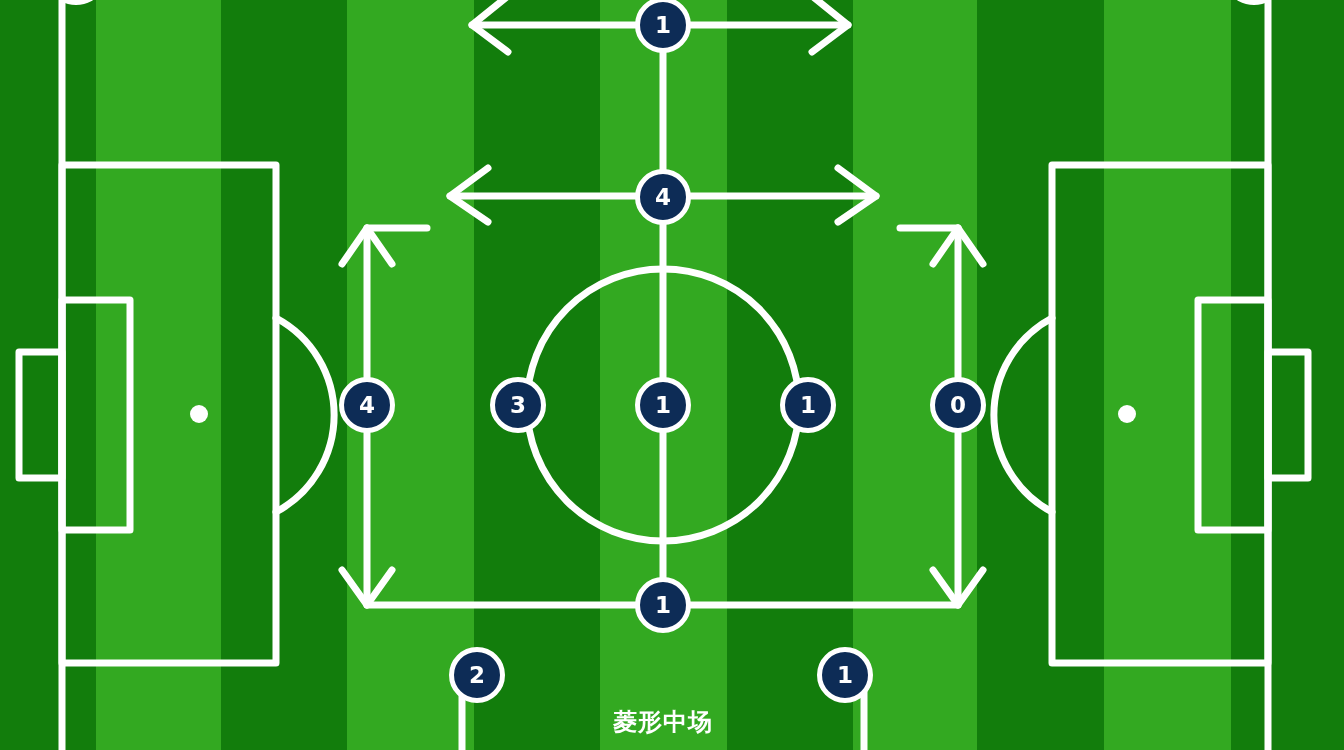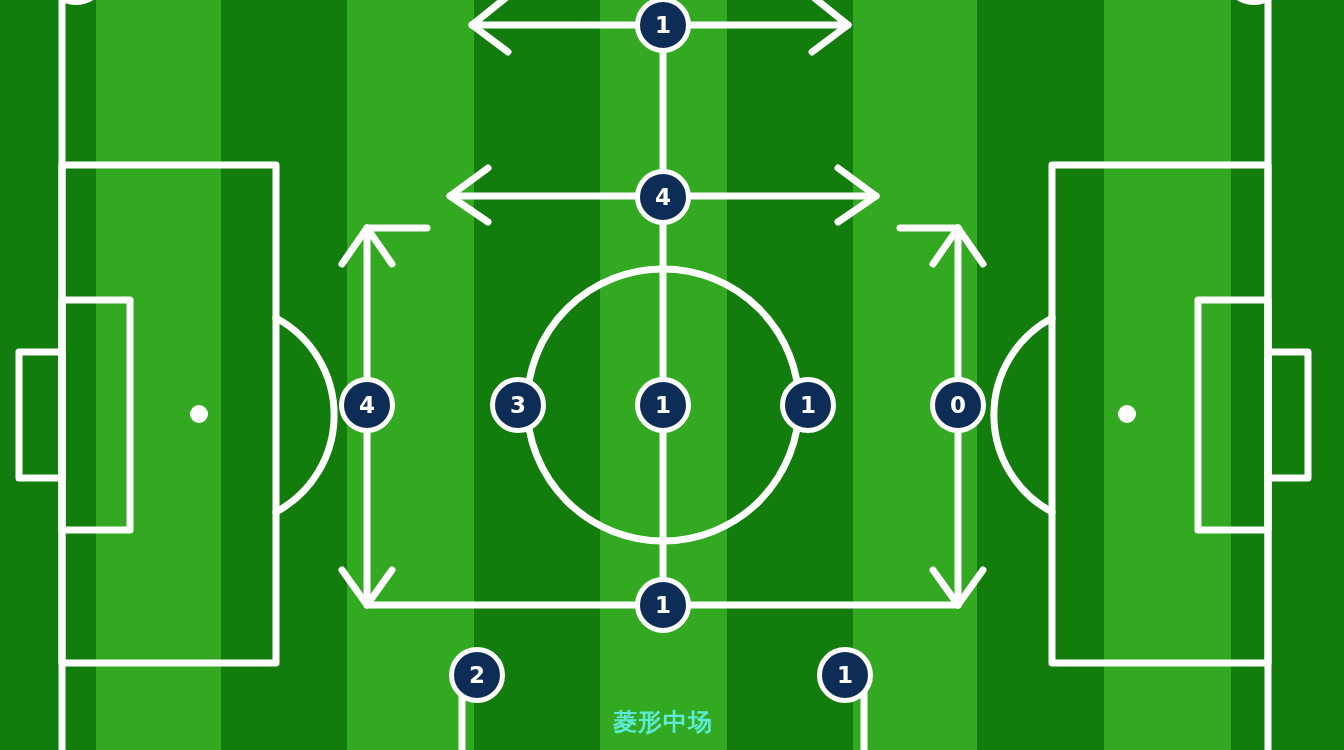"菱形中场" .caption { color: #5eead4 -> #ffffff }
